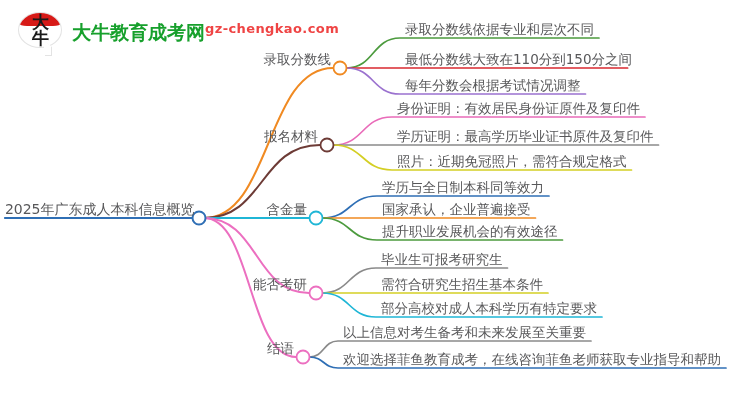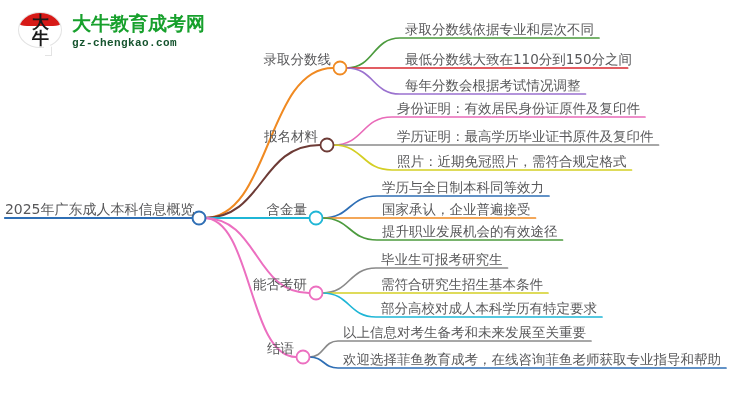"大牛教育成考网" #logo-words { flex-direction: column -> row; font-family: Liberation Mono, monospace -> none }
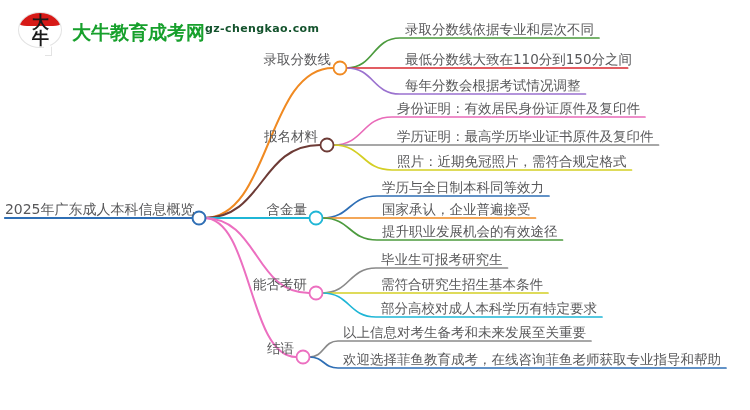"gz-chengkao.com" #logo-url { color: #14532d -> #ef4444; font-size: 11px -> 13px }
